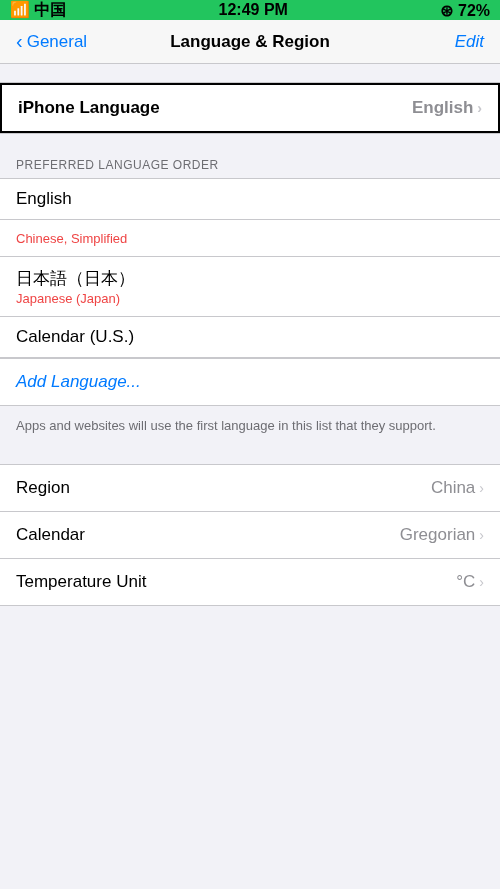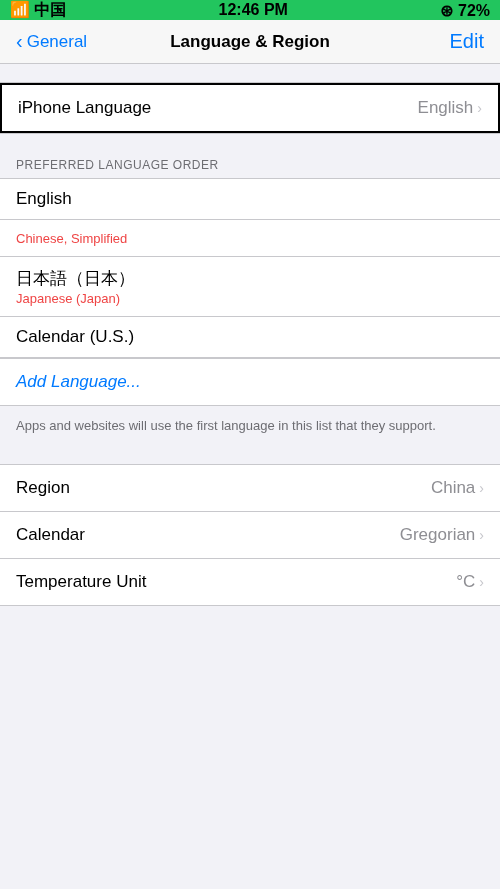"12:46 PM" div { text: 12:46 -> 12:49 }
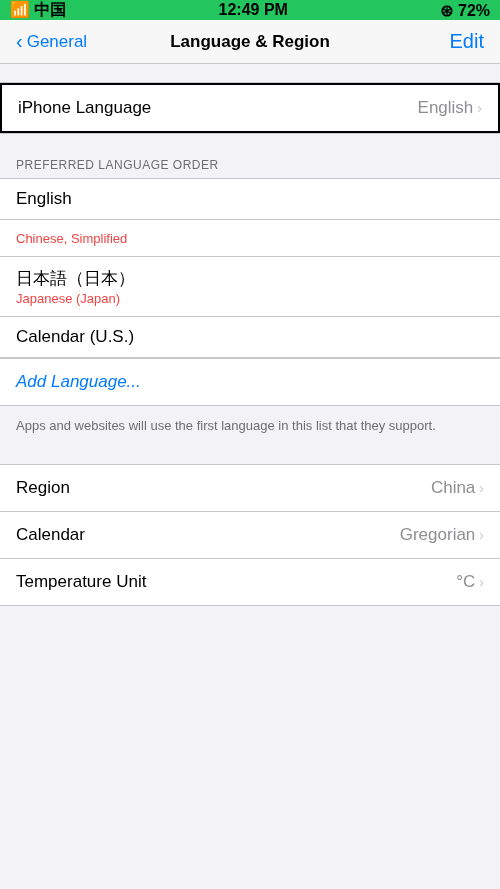"Edit" .nav-edit { font-size: 20px -> 17px; font-style: none -> italic }
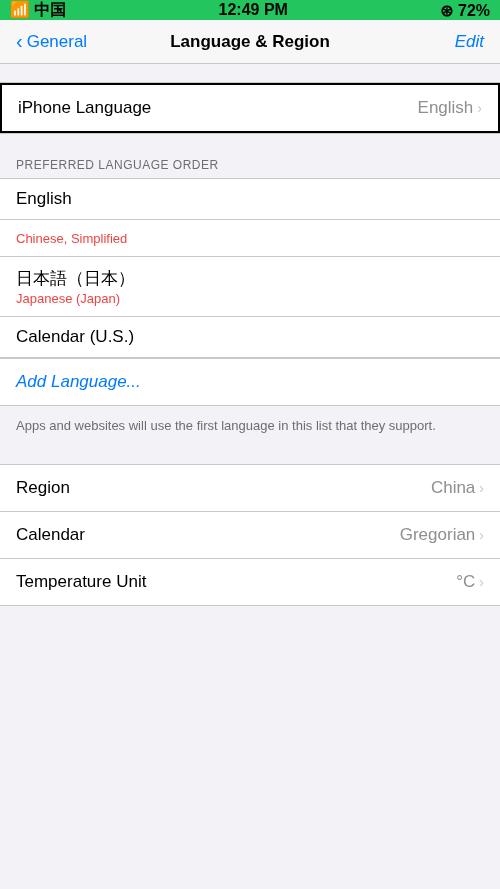"iPhone Language" div { font-weight: none -> bold }
